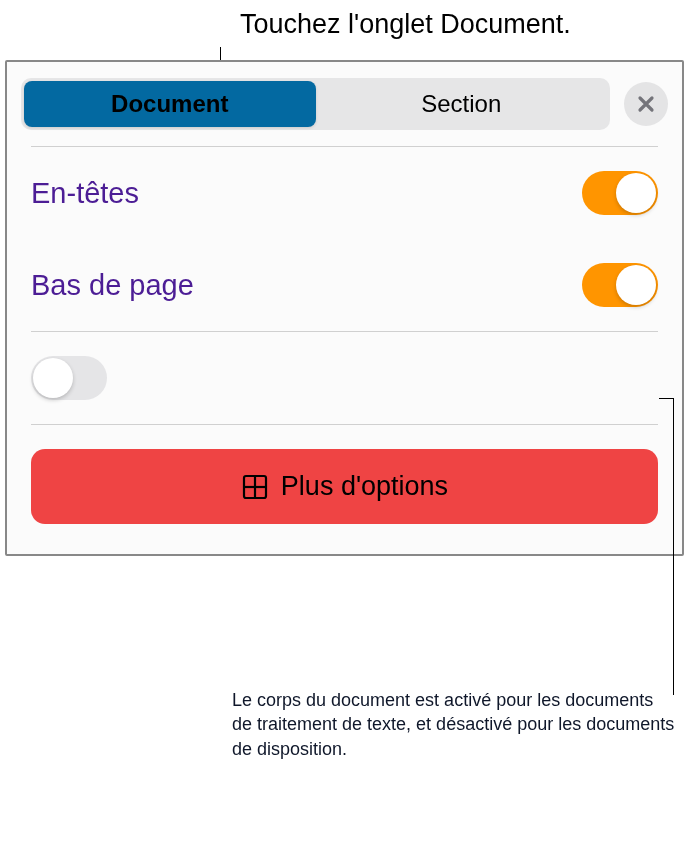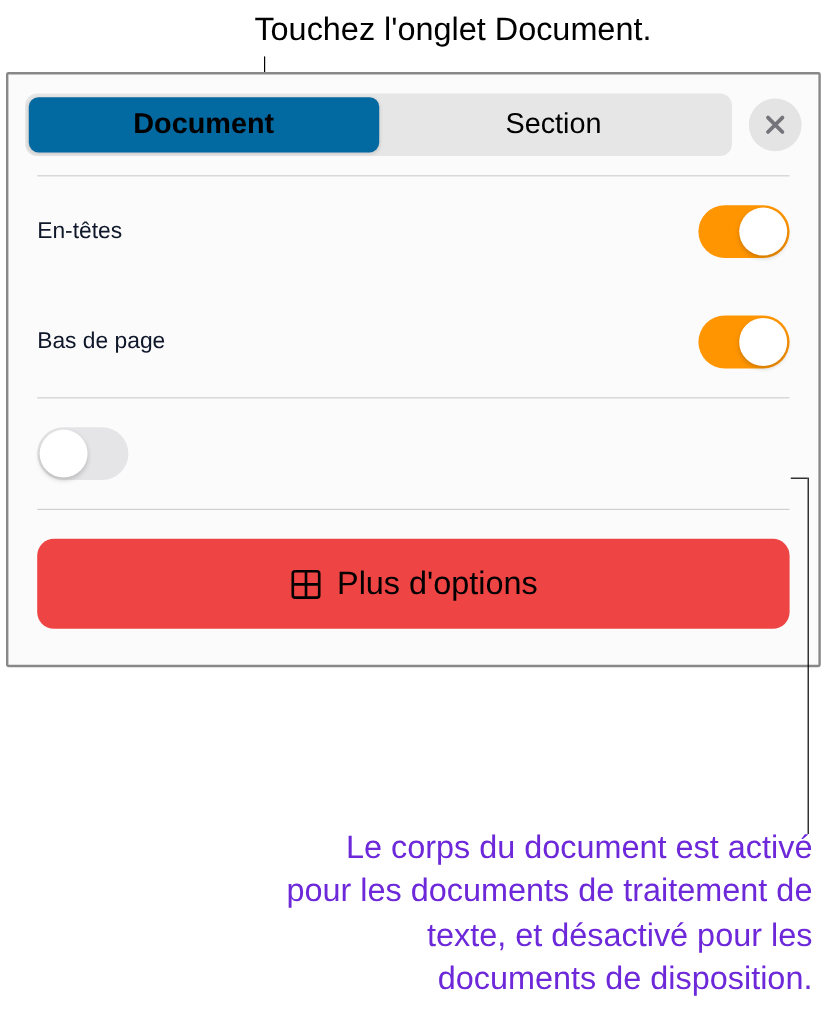"Touchez l'onglet Document." .callout-top { left: 212px -> 240px }
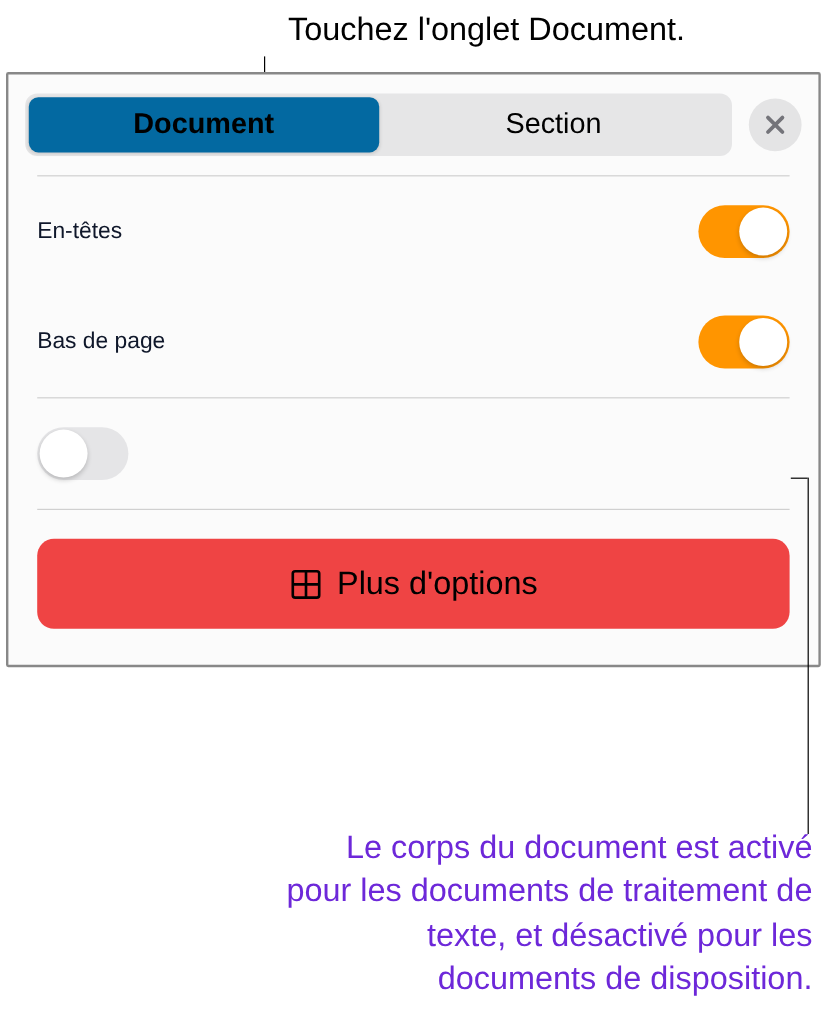"En-têtes" .row-label { color: #0f172a -> #4c1d95; font-size: 19px -> 29px }
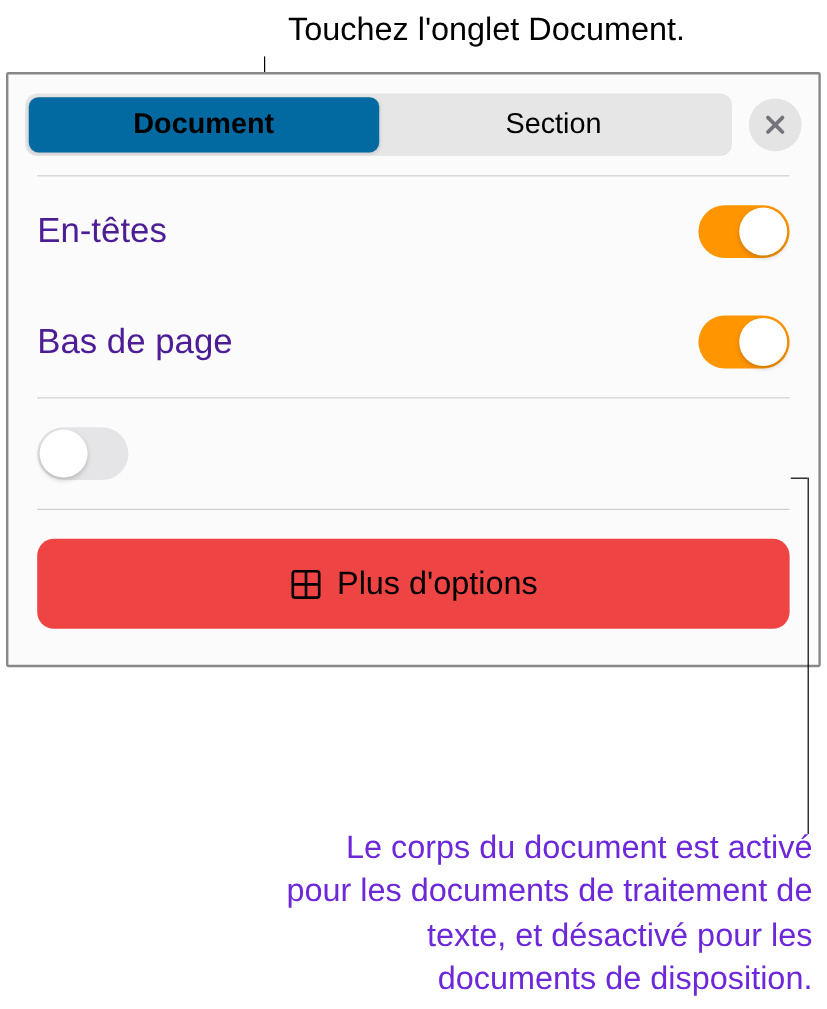"Le corps du document est" .callout-bottom { color: #6d28d9 -> #0f172a; font-size: 27px -> 18px; text-align: right -> none }
